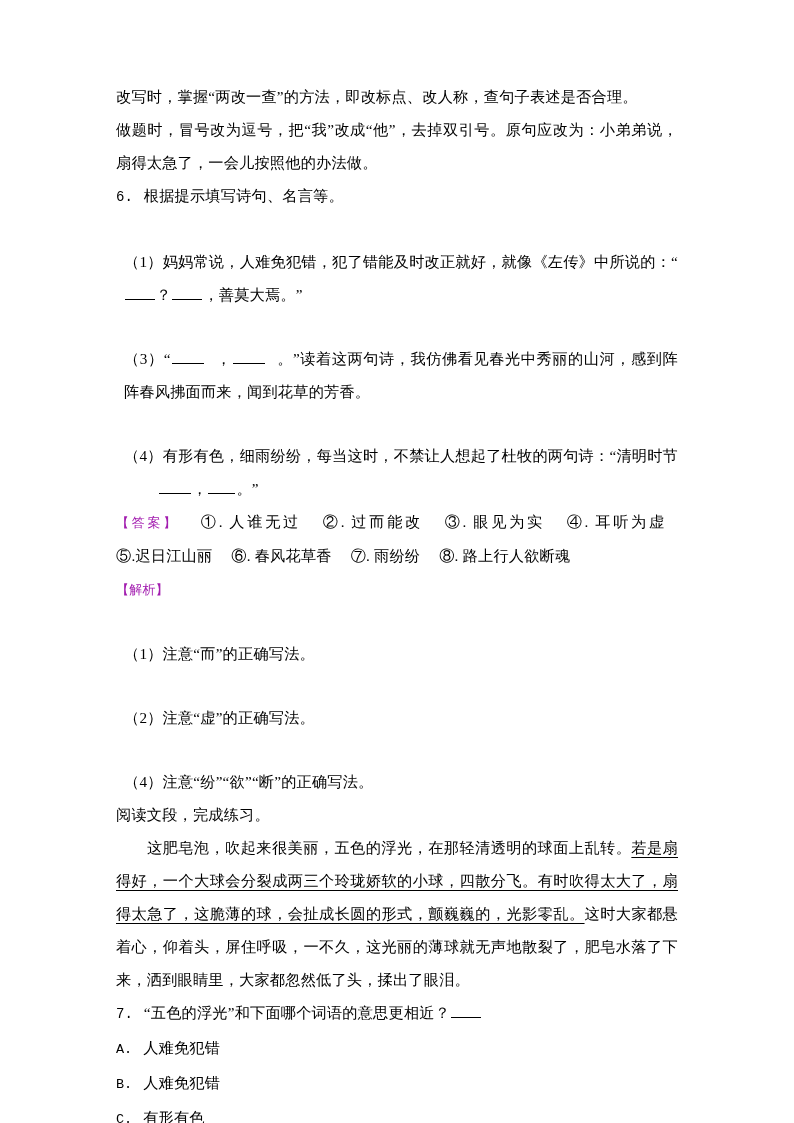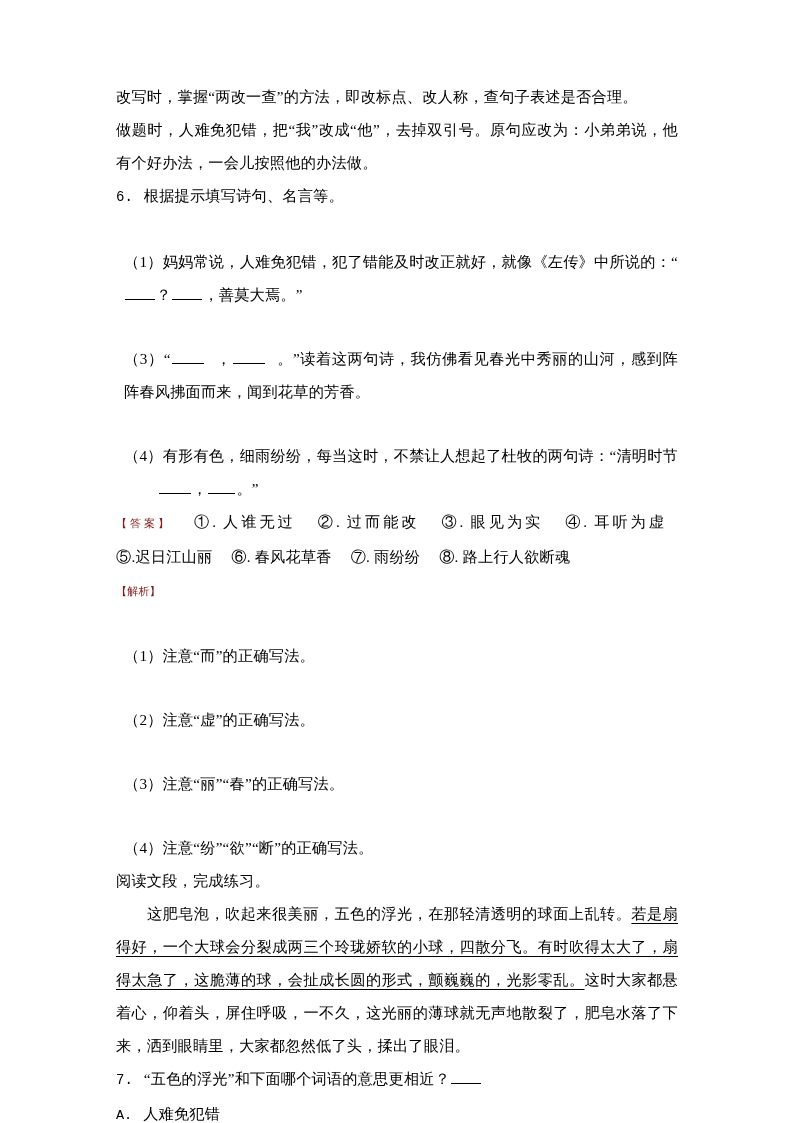"做题时，人难免犯错，把“我”改成“他”，去掉双引号。原句应改为：小弟弟说，他有个" p.p-block { text: 人难免犯错，把“我”改成“他”，去掉双引号。原句应改为：小弟弟说，他有个好办法 -> 冒号改为逗号，把“我”改成“他”，去掉双引号。原句应改为：小弟弟说，扇得太急了 }
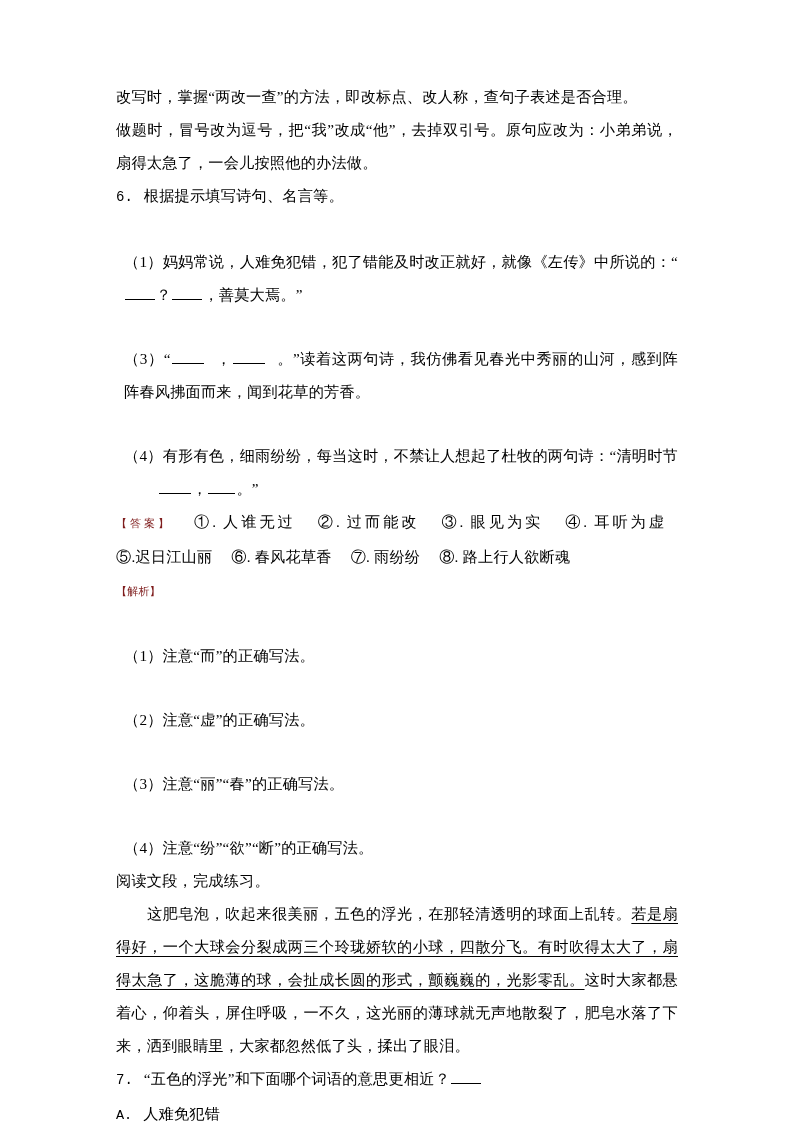"【答案】" .tag-blue { color: #7f1d1d -> #a21caf; font-size: 11px -> 13px }
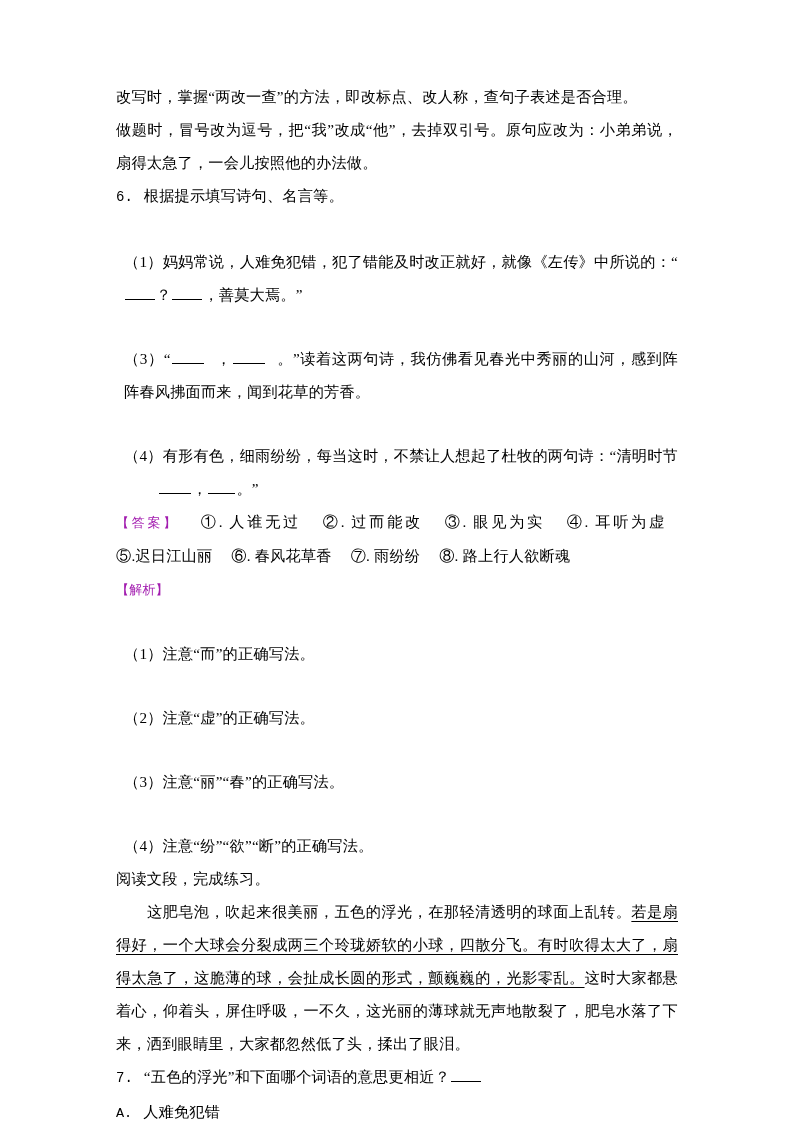"（3）注意“丽”“春”的正确写法。" p.p-block { html: <p>（3）注意“丽”“春”的正确写法。</p> -> none }
